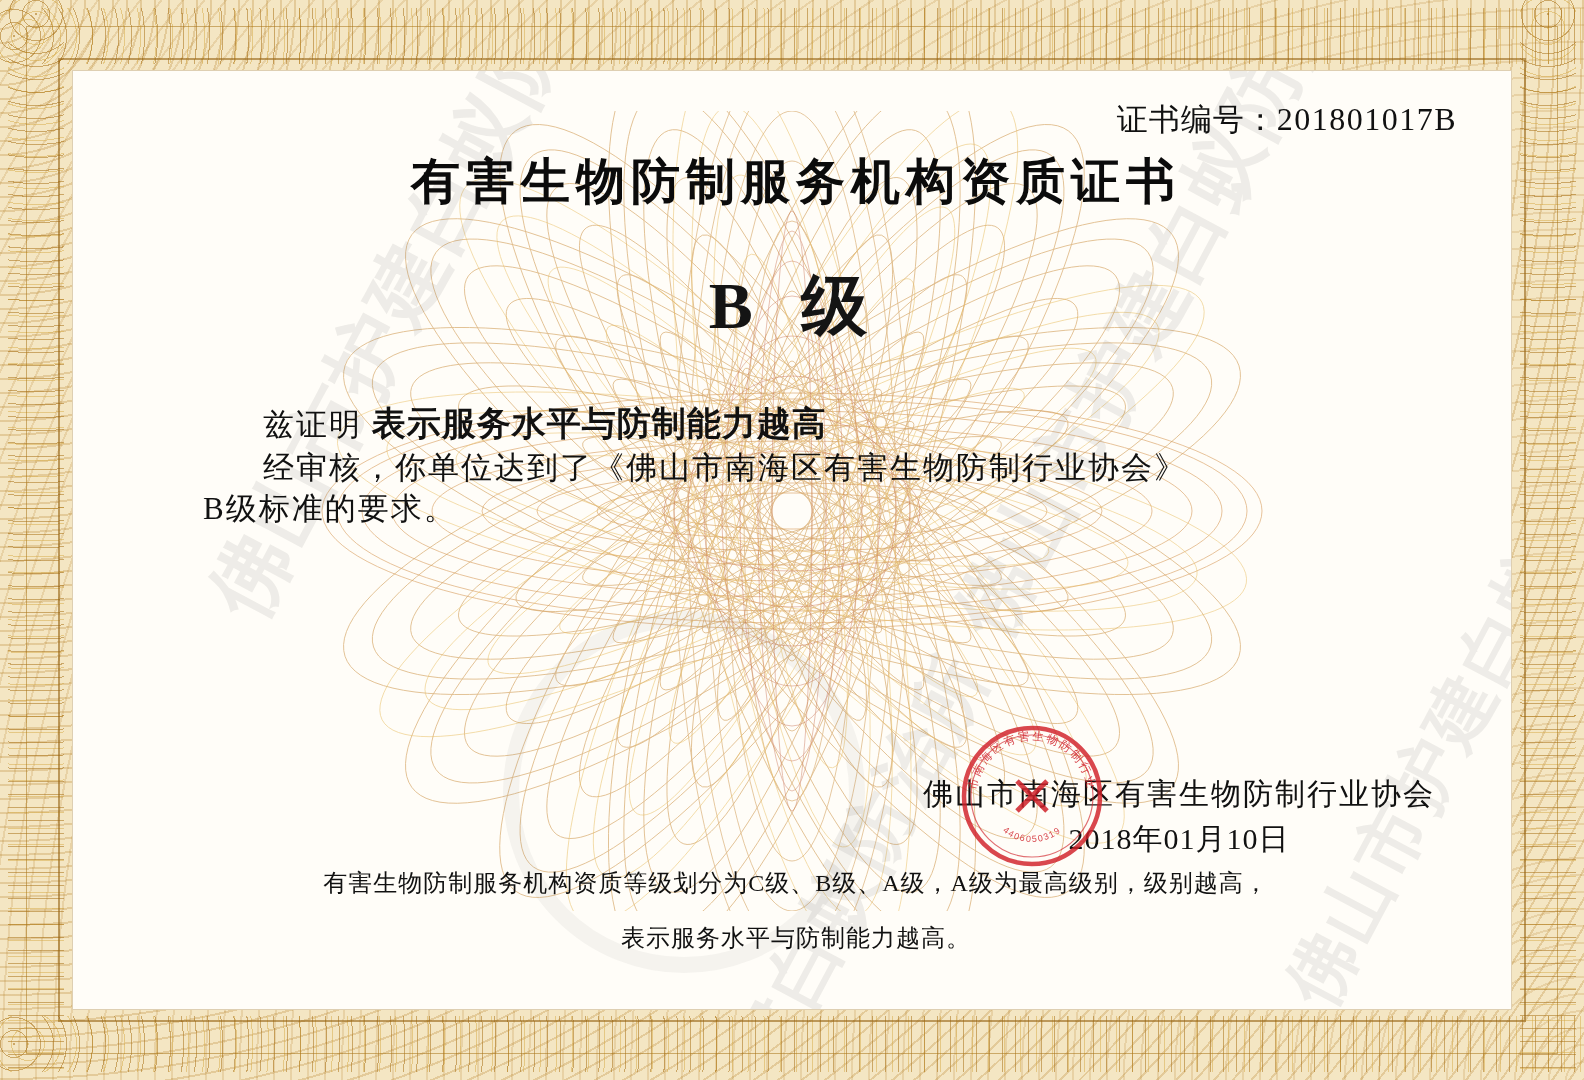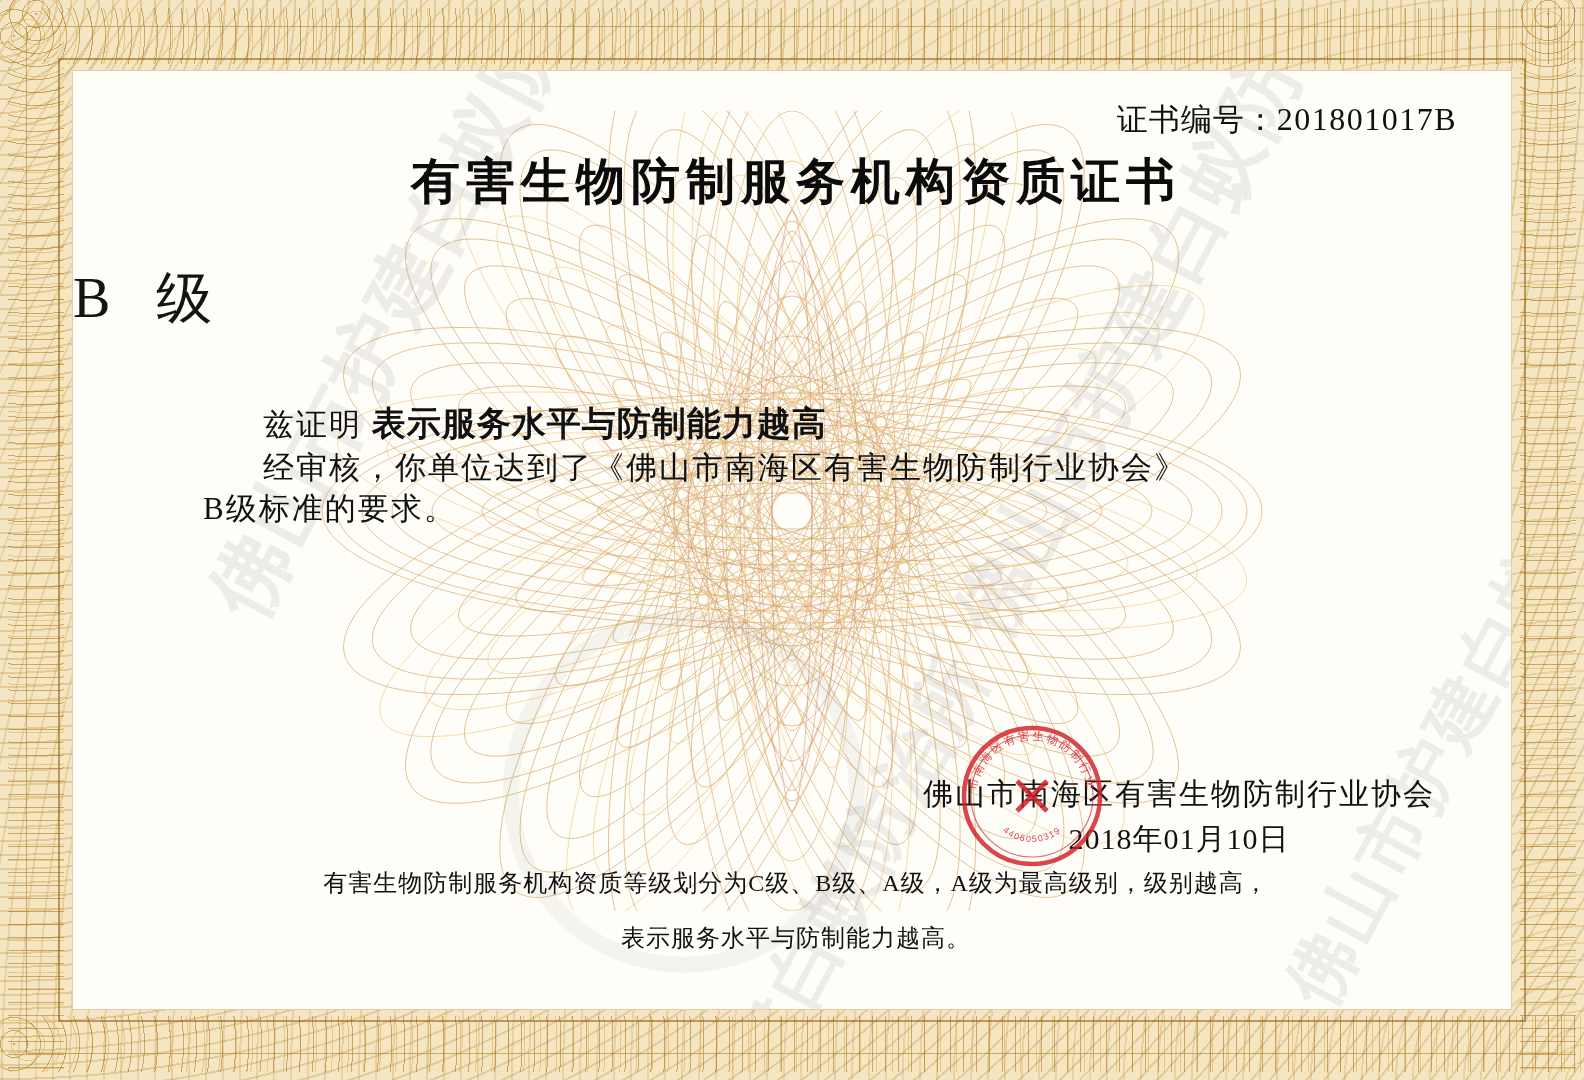"B 级" .grade { font-size: 56px -> 66px; font-weight: normal -> bold; text-align: none -> center }
